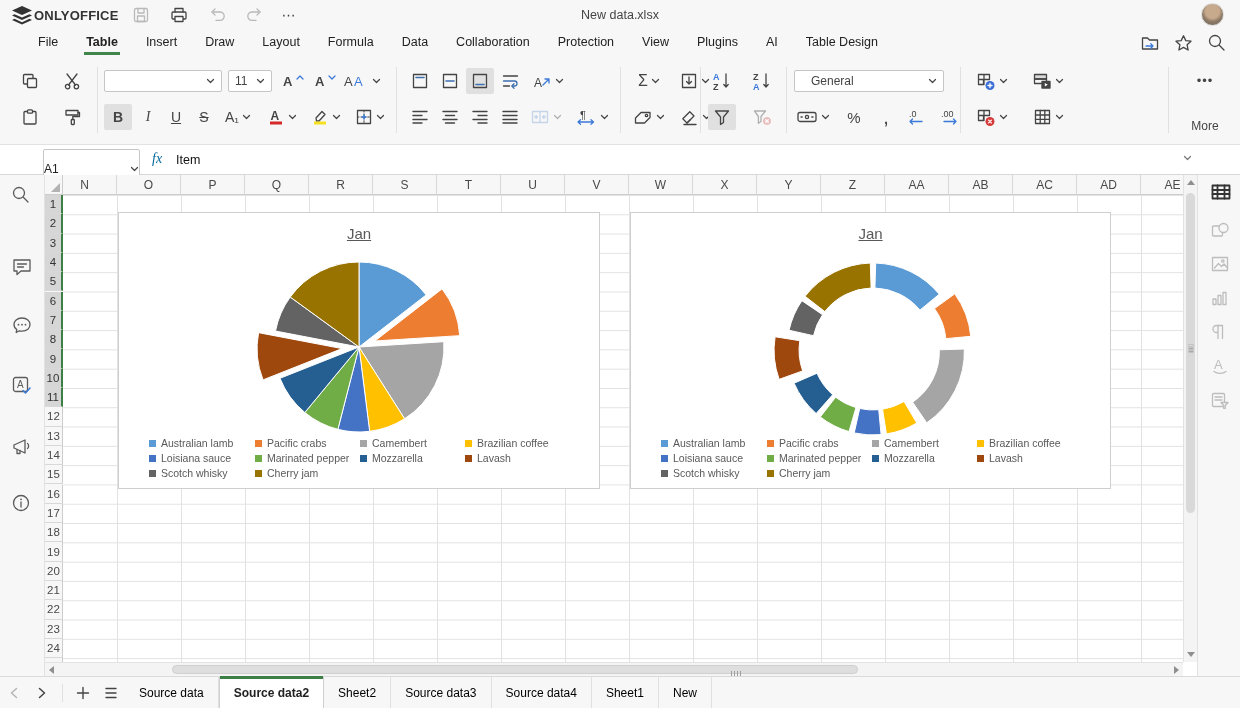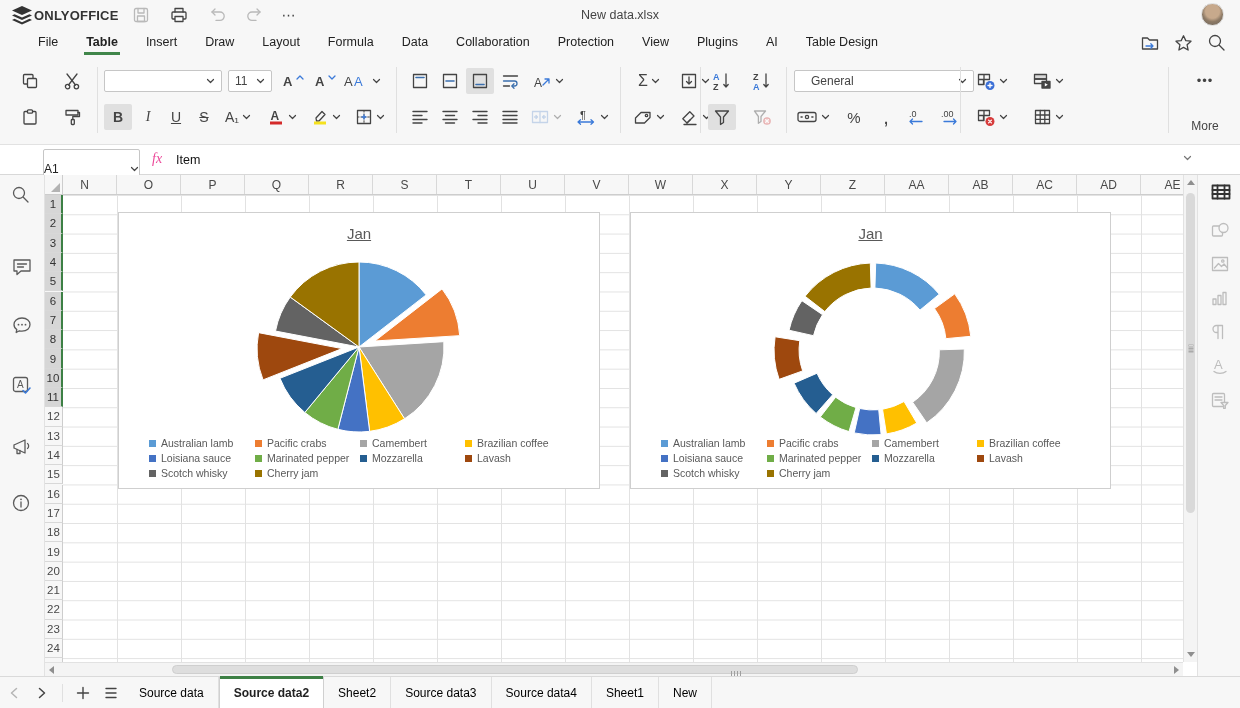"General" div.tinput { width: 180px -> 150px }
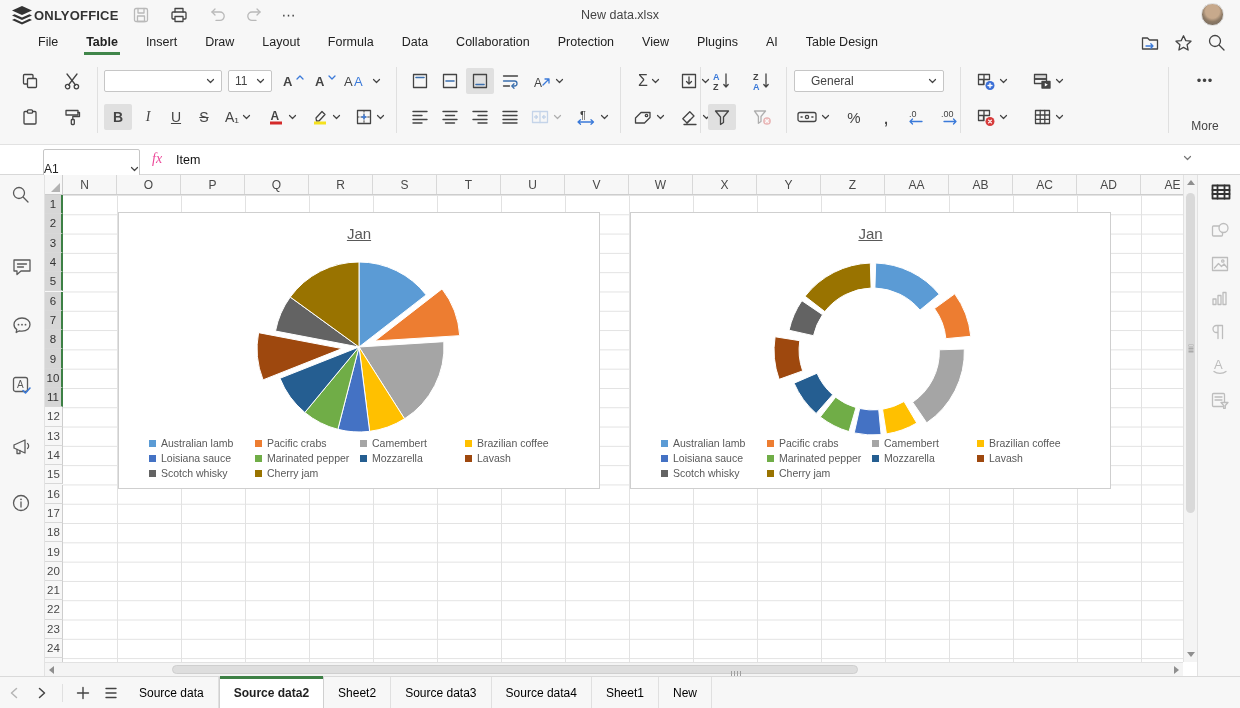"fx" #fx { color: #ec4899 -> #0369a1 }
